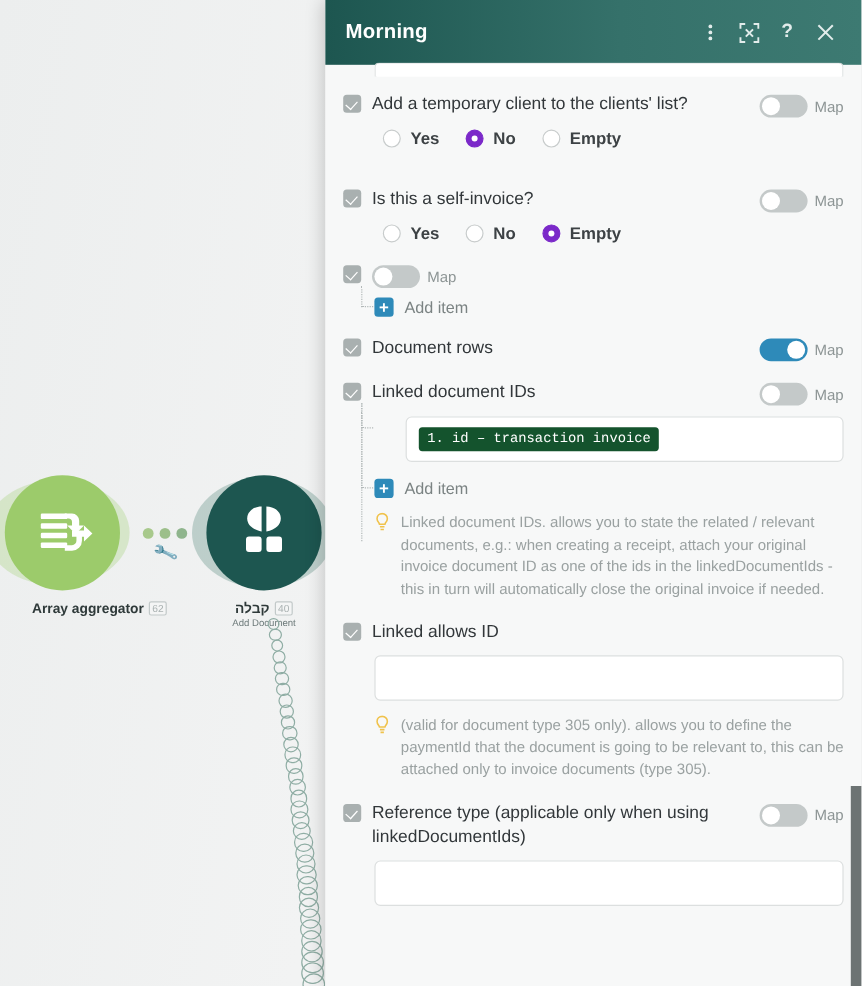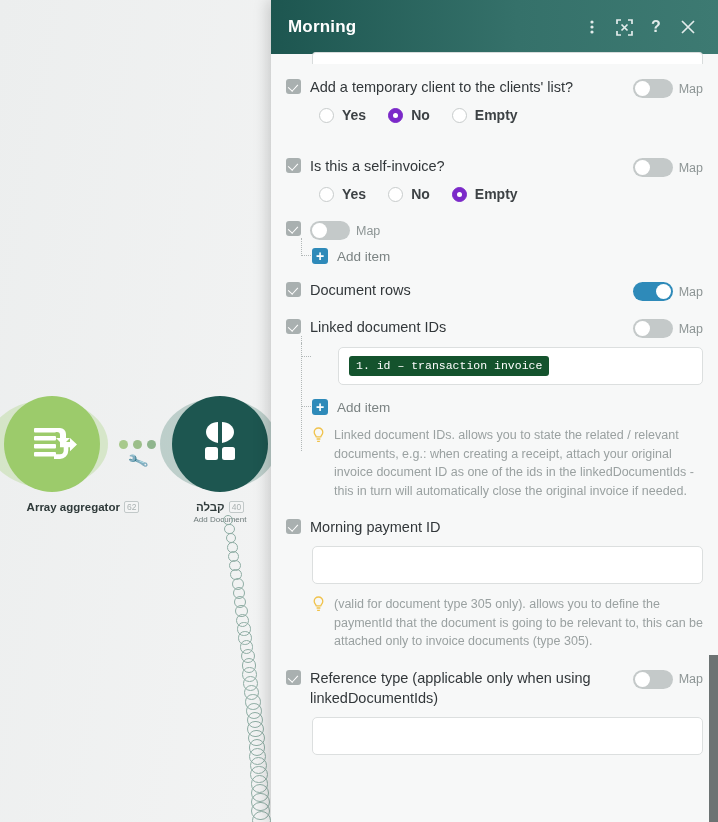"Morning payment ID" div.field-label { text: Morning payment -> Linked allows }
